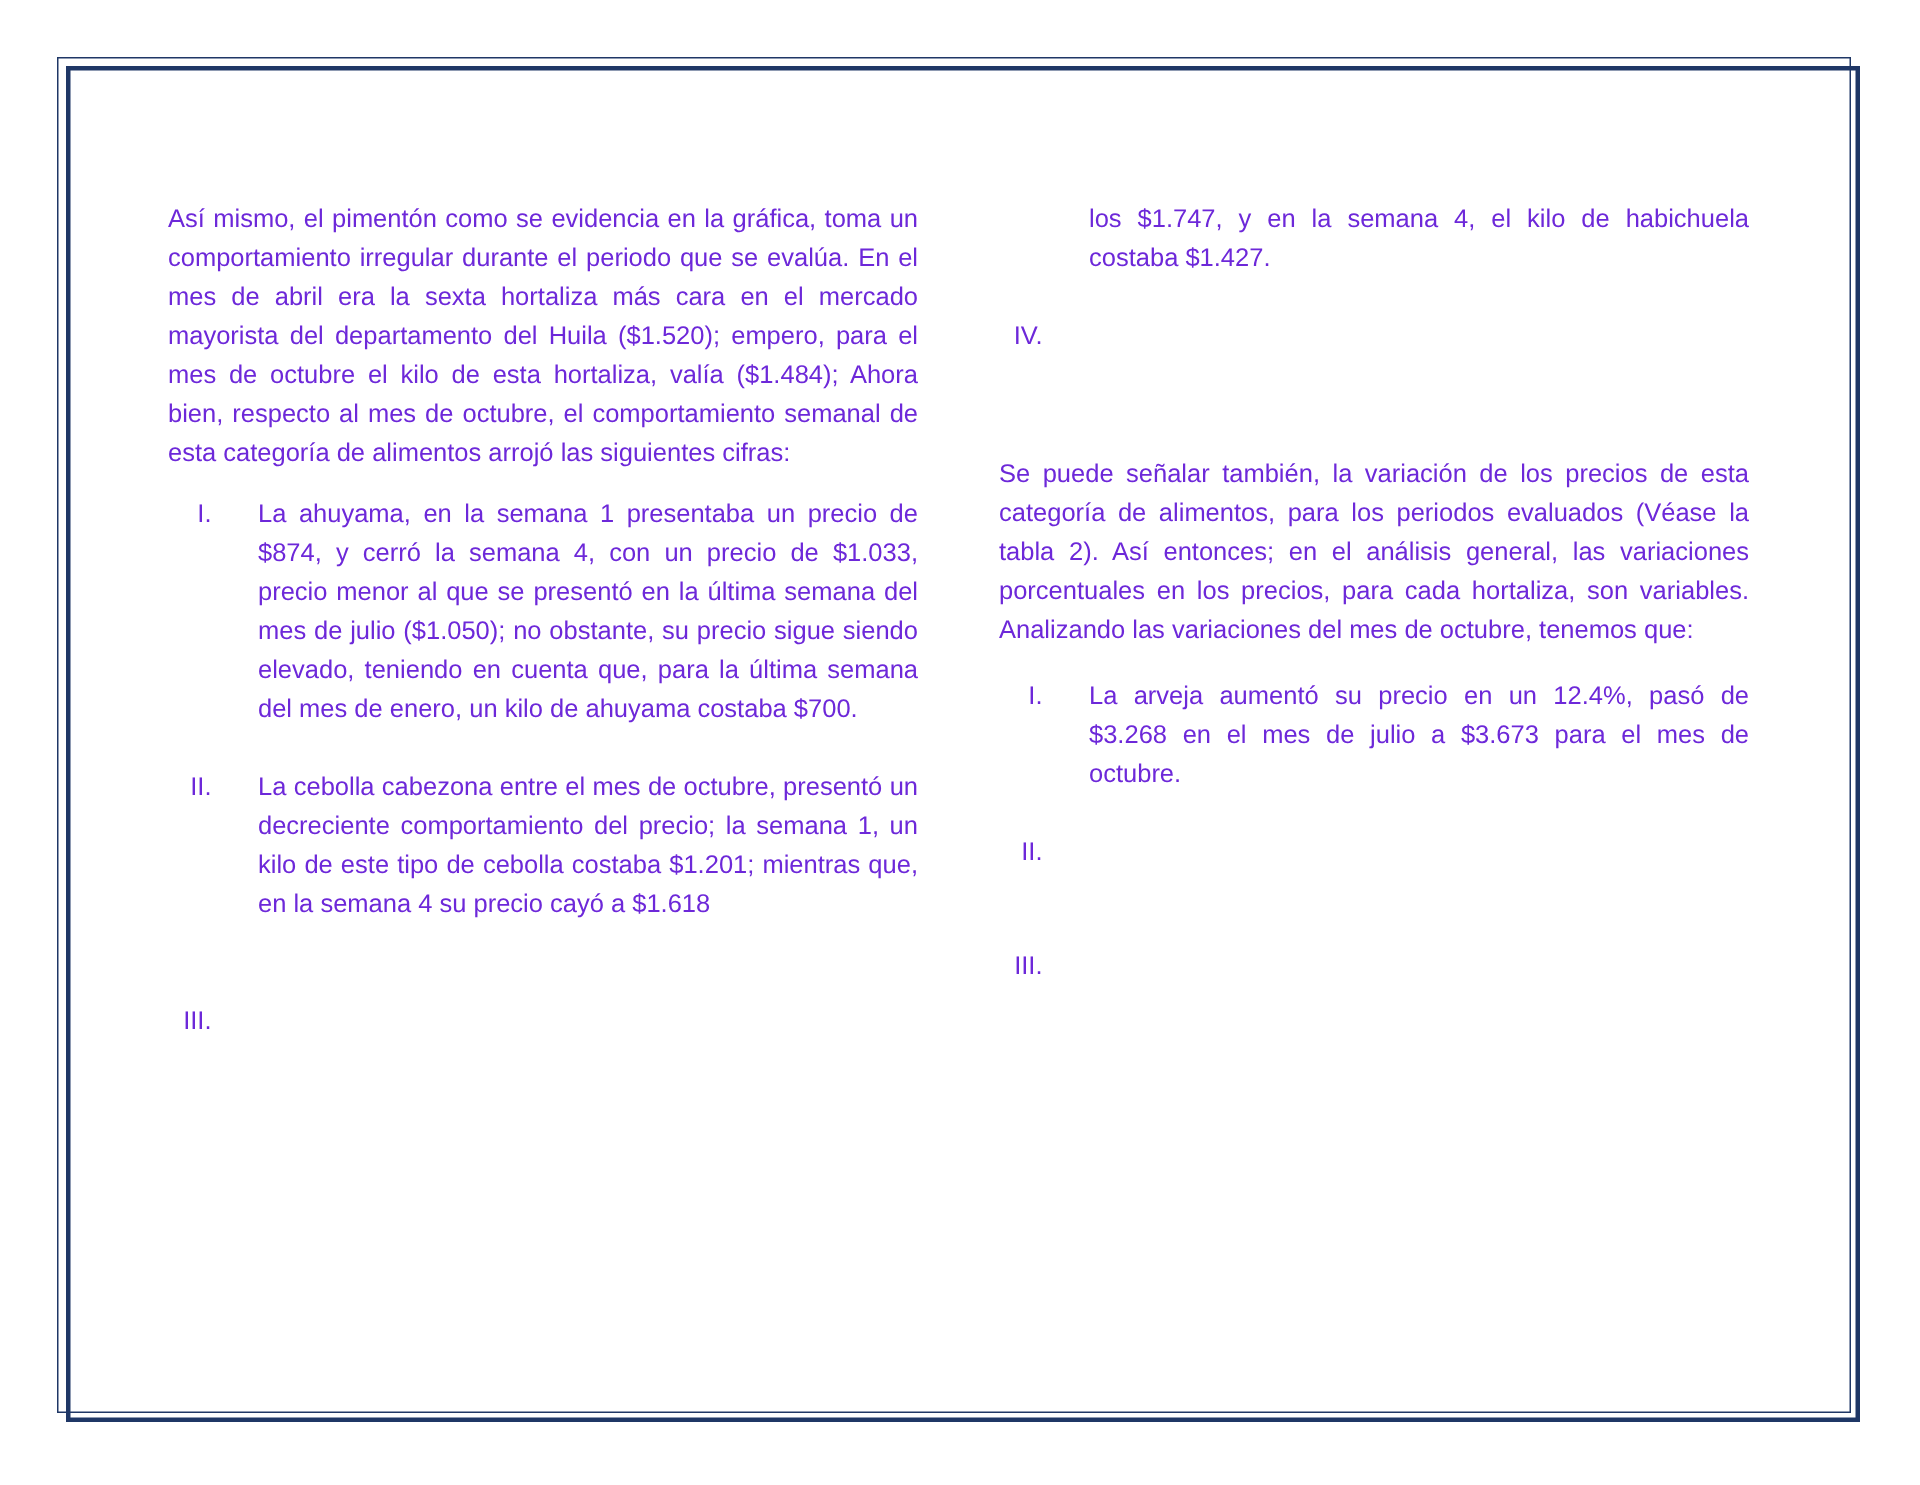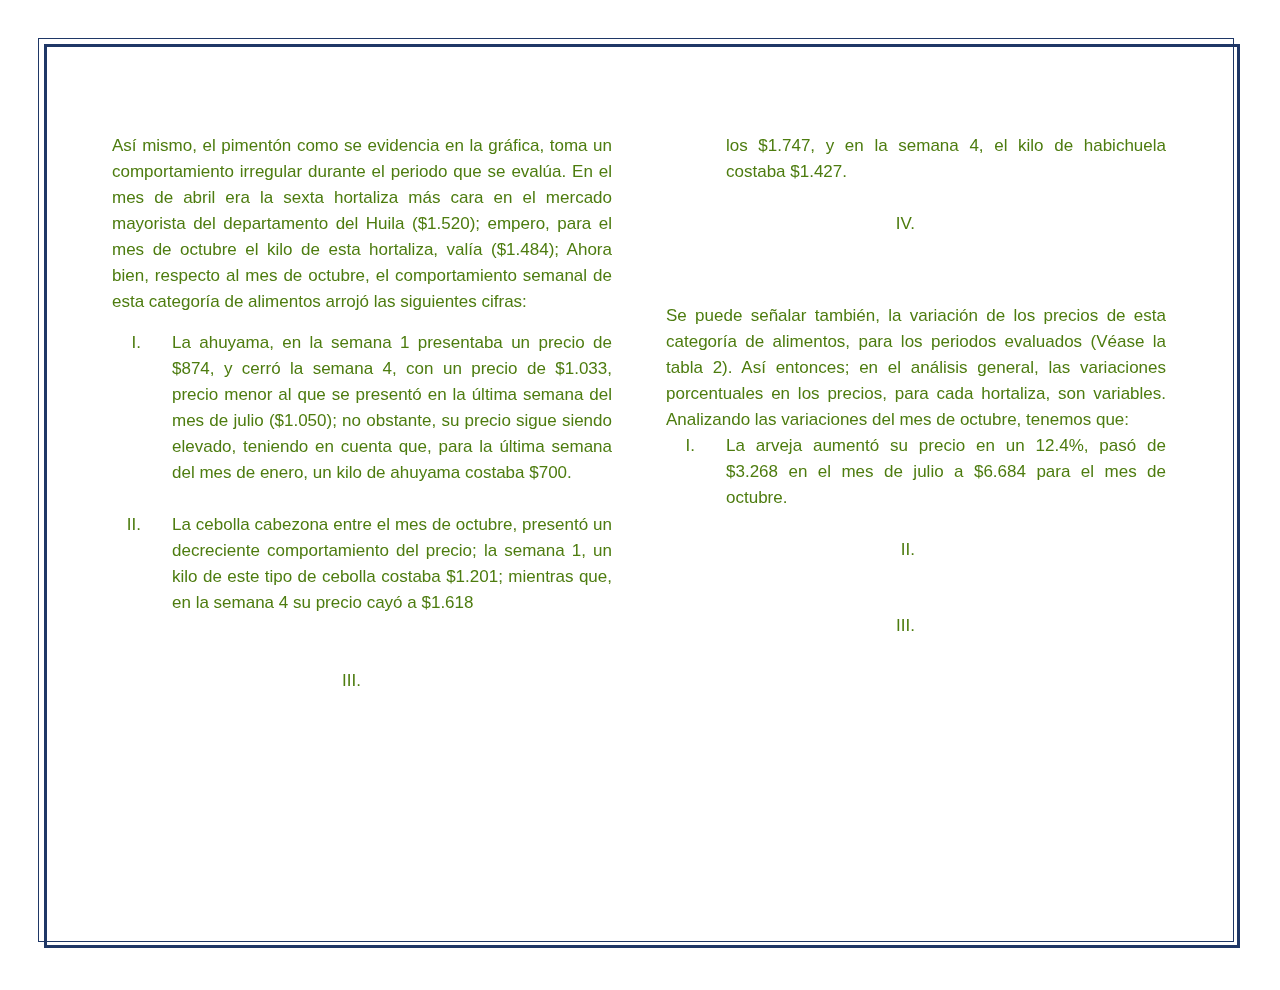"Así mismo, el pimentón como" .page { color: #4d7c0f -> #6d28d9 }
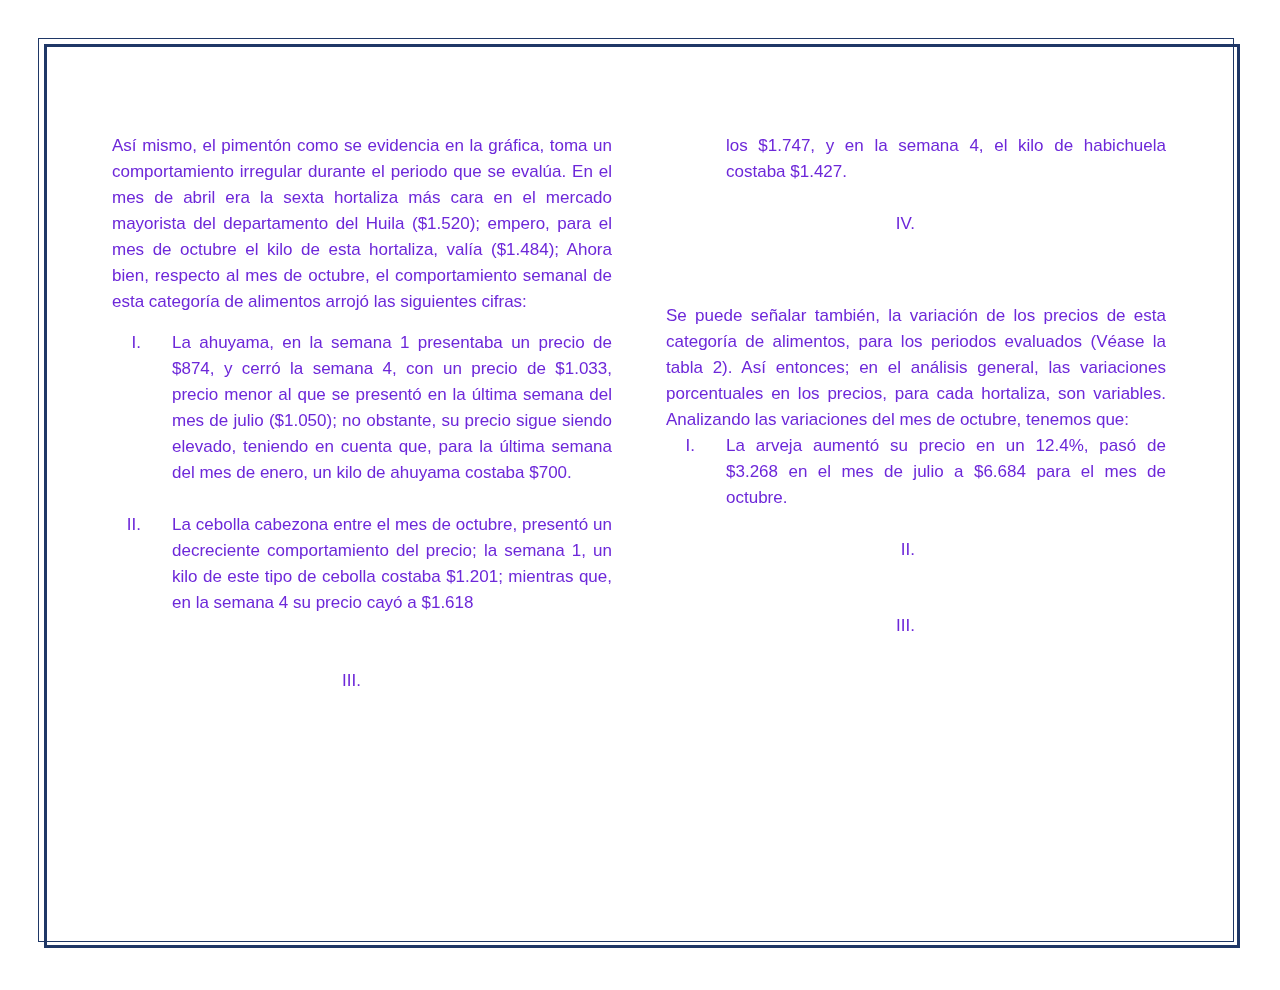"IV." .li { justify-content: center -> none }
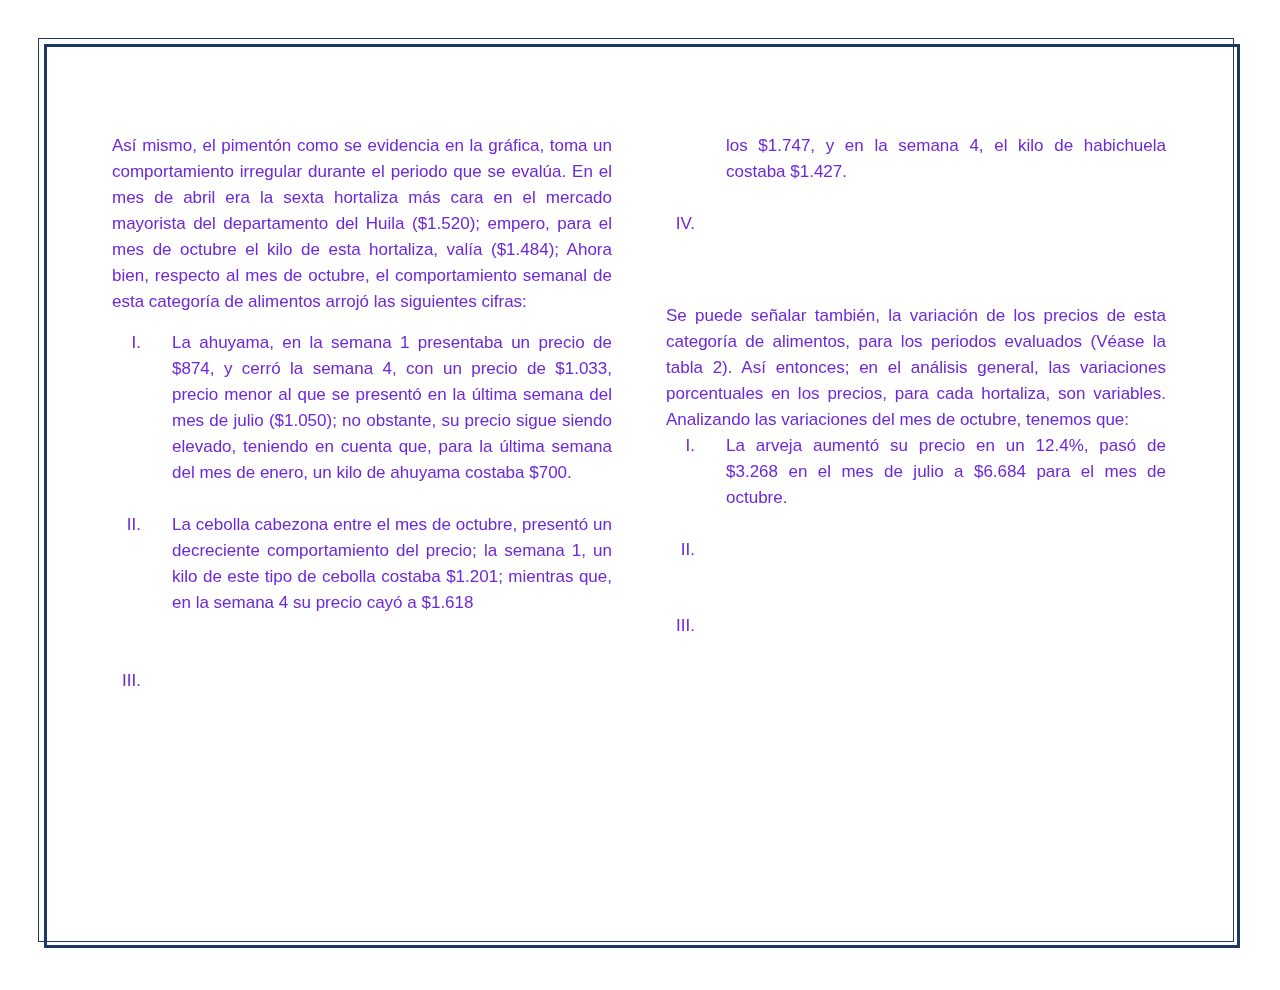"Se puede señalar también, la" .para2 { margin-bottom: none -> 18px }
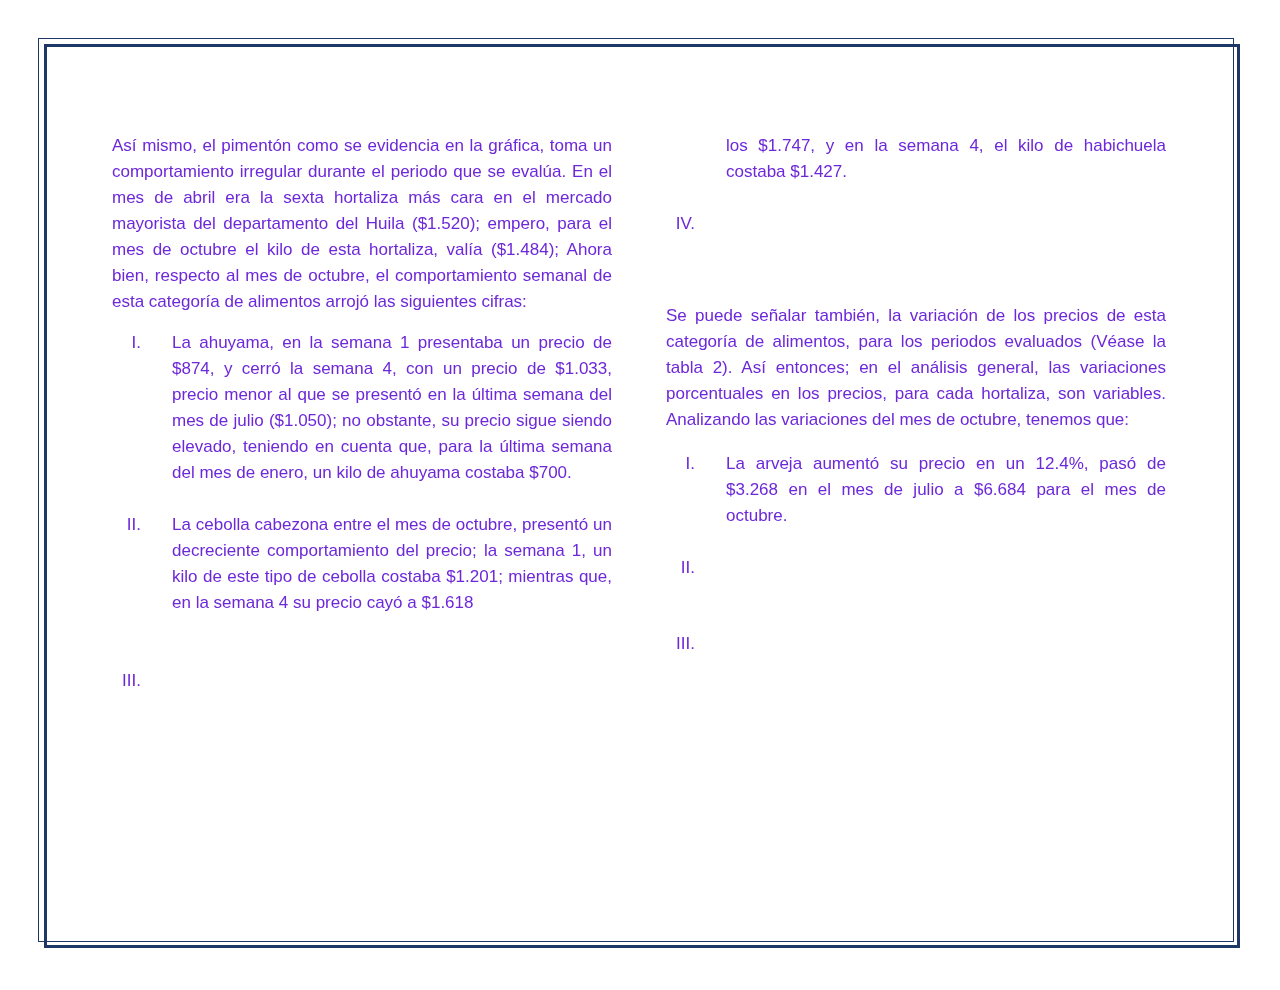"La arveja aumentó su precio" span.li-text { text: $6.684 -> $3.673 }
